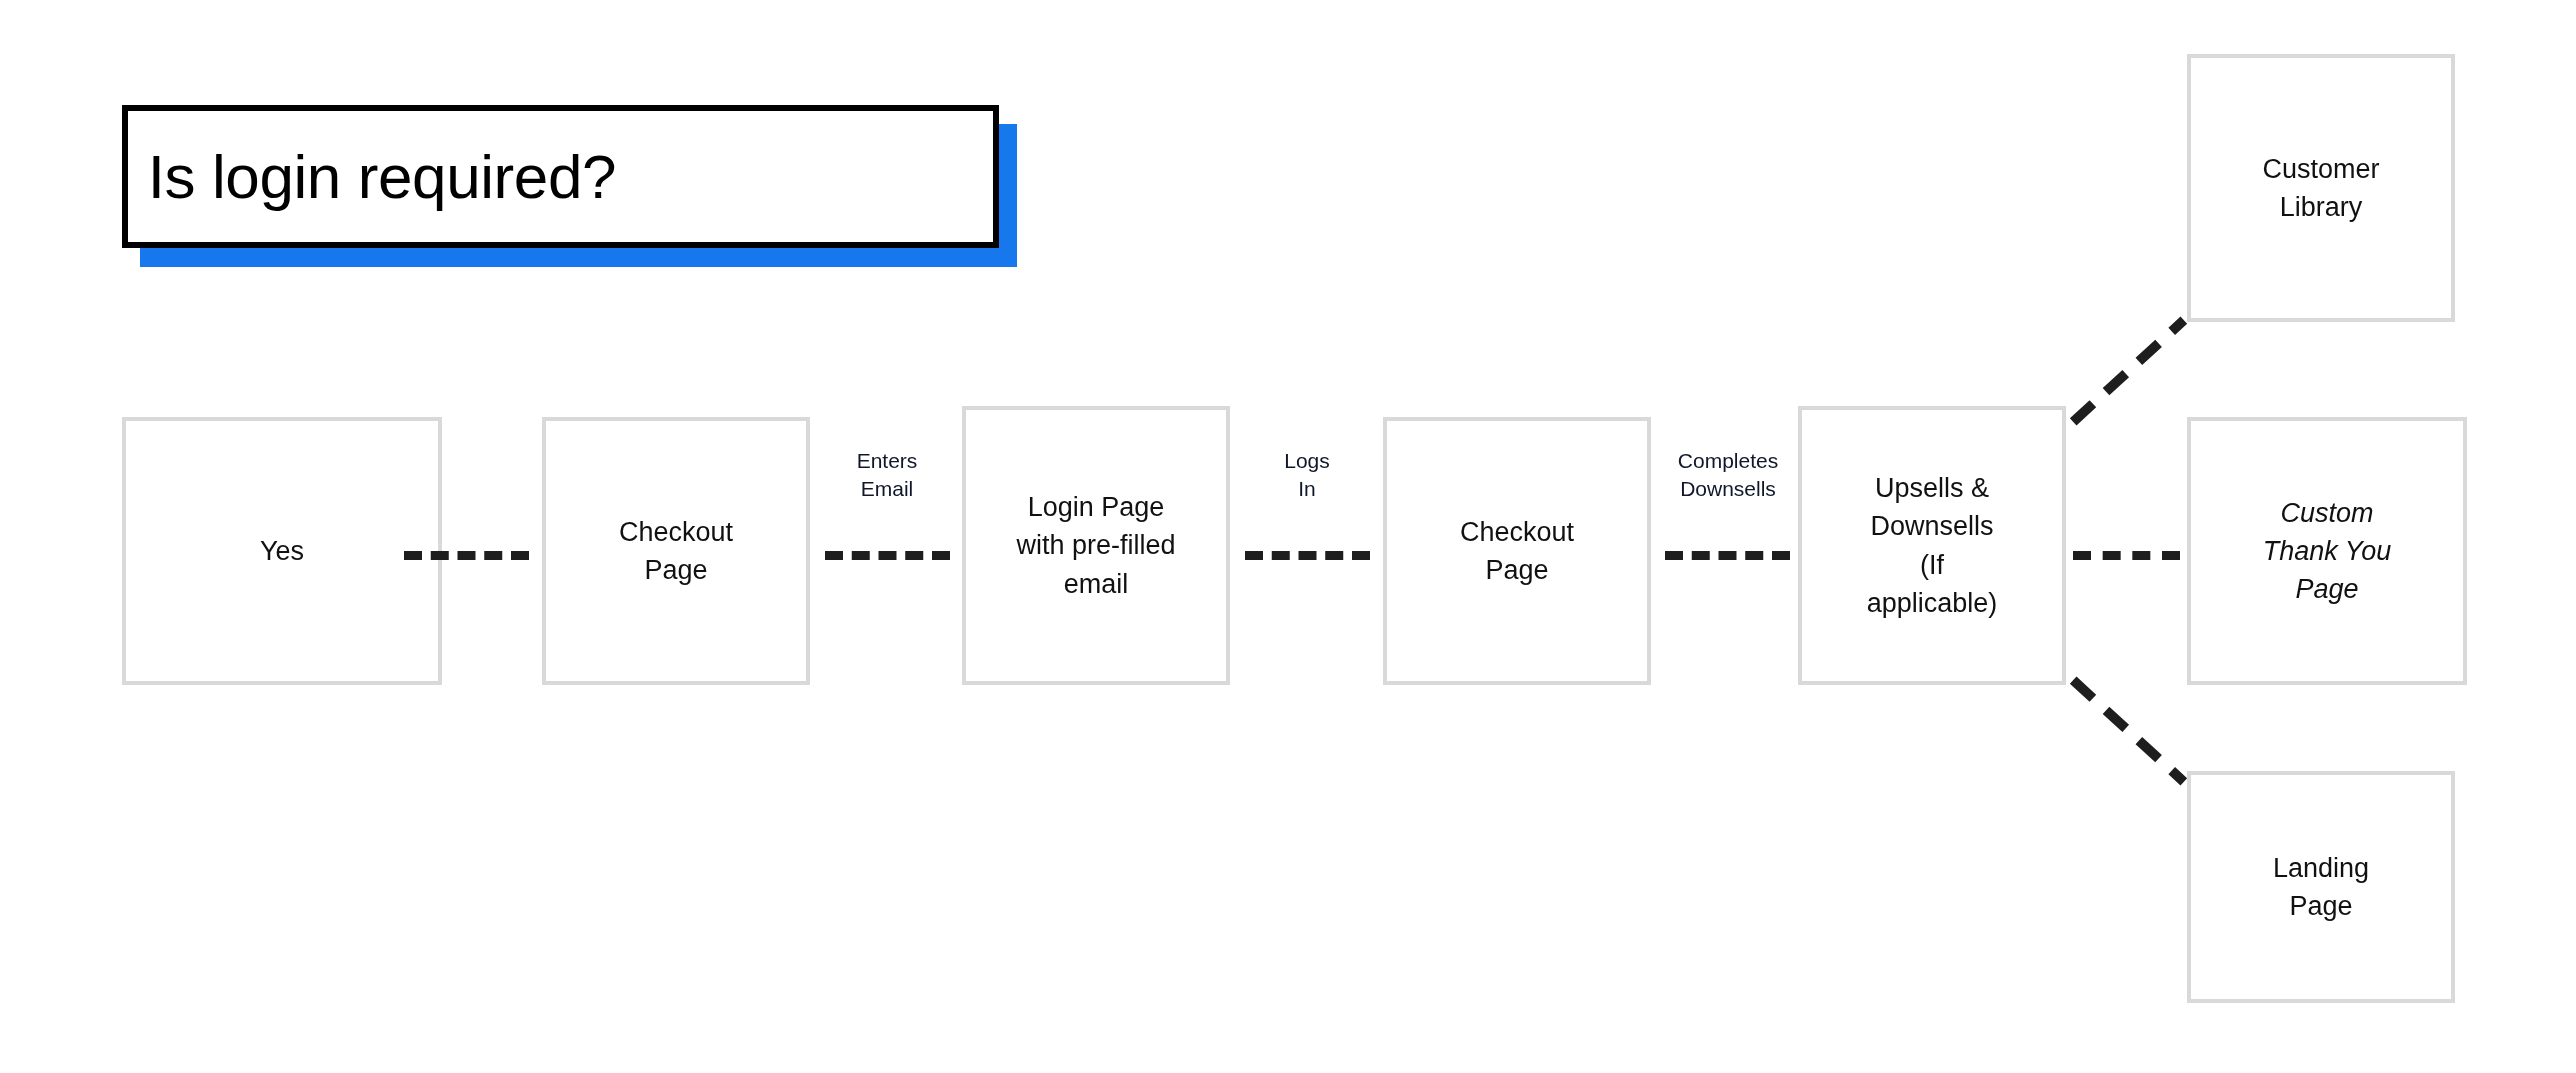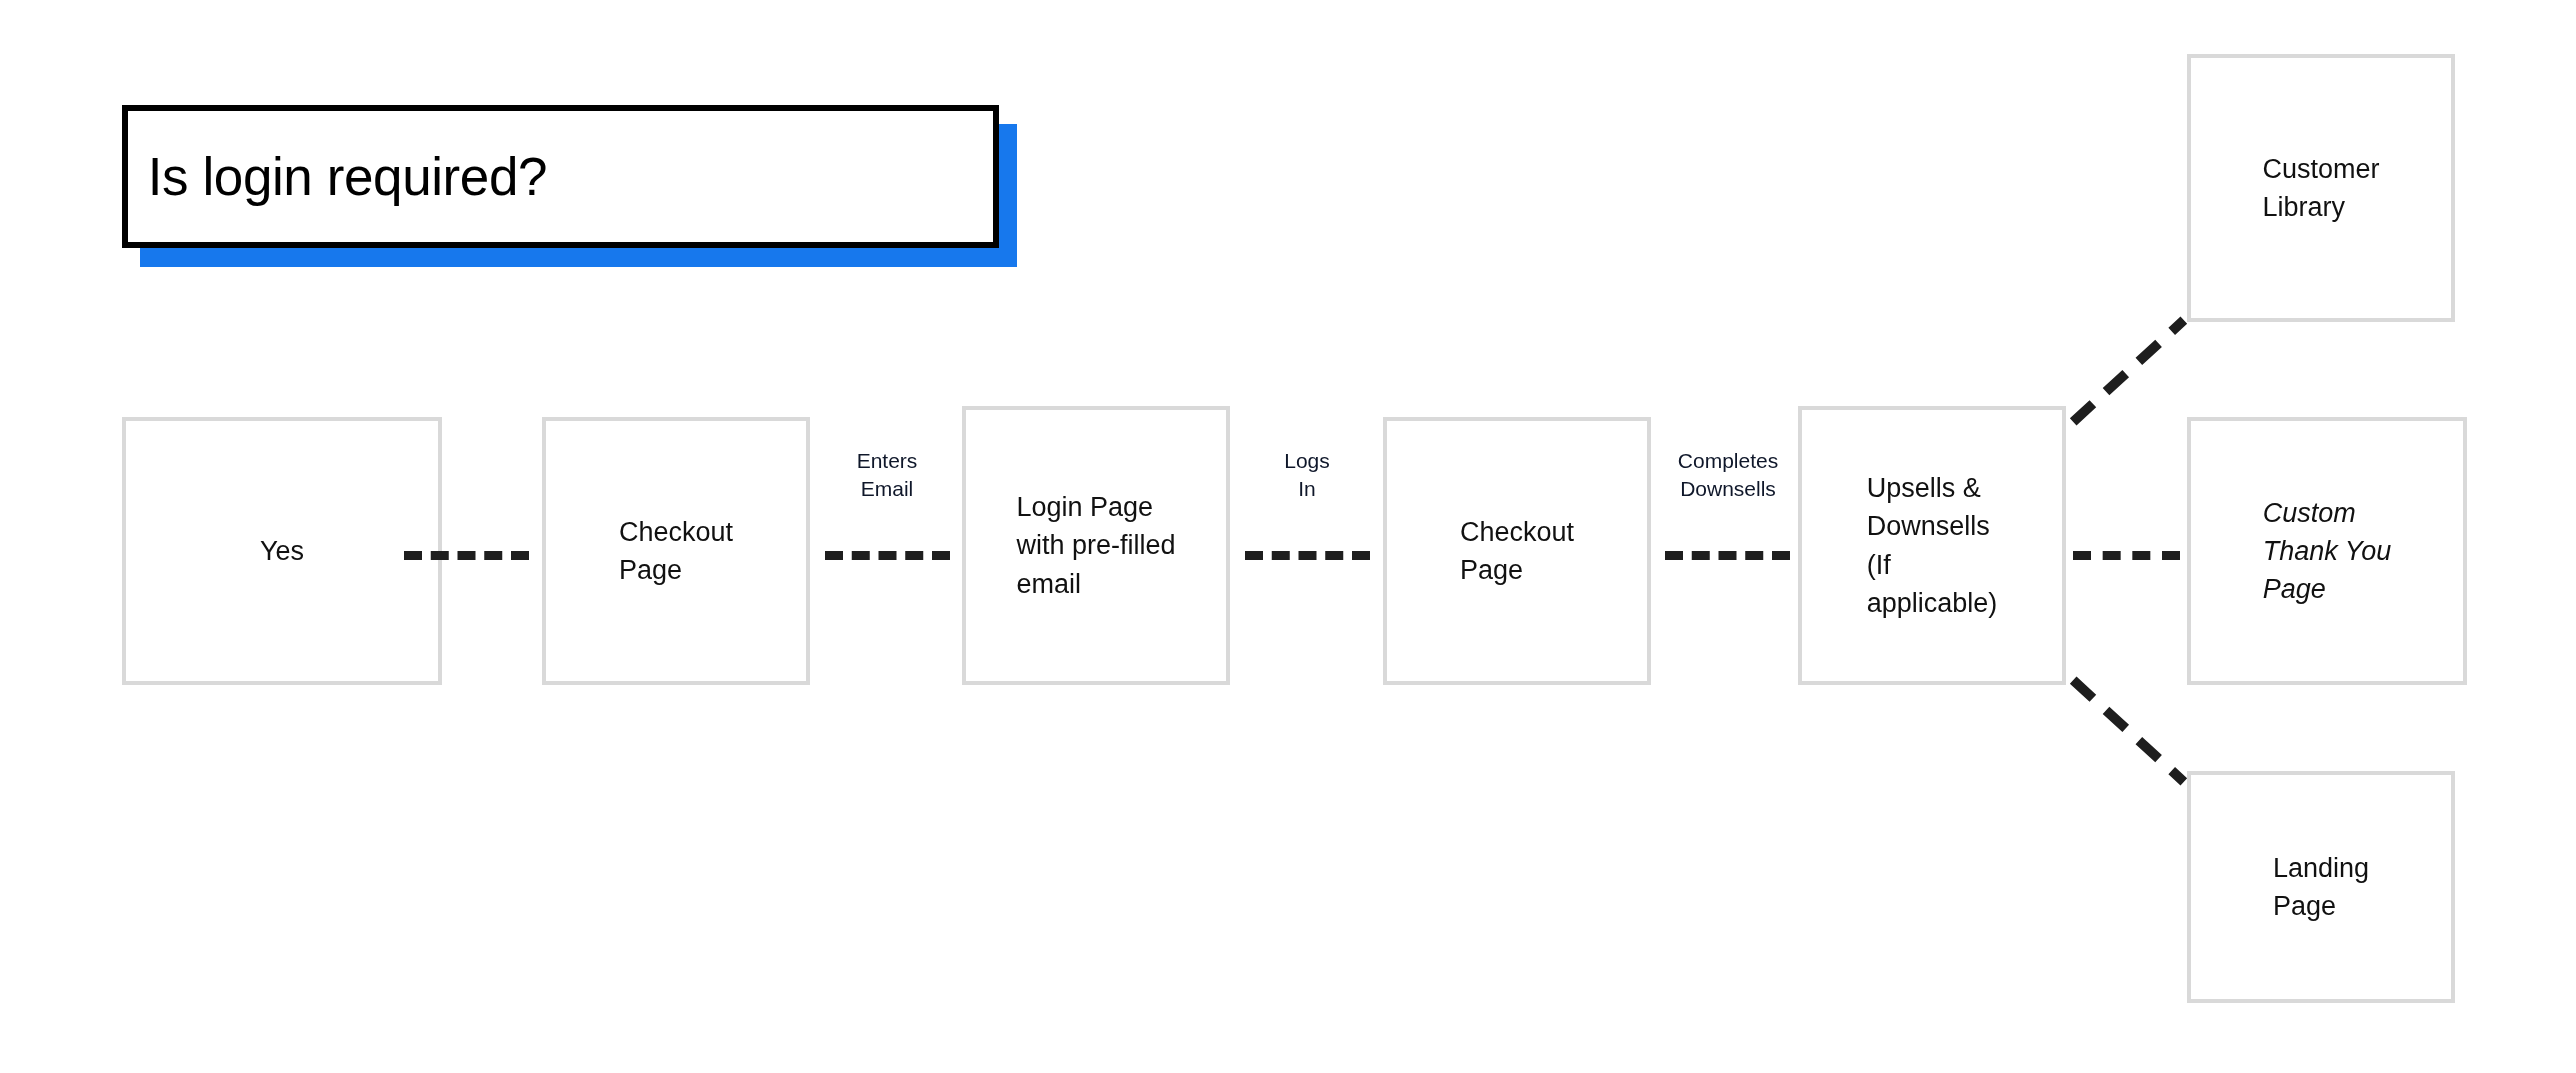"Is login required?" .title-text { font-size: 53px -> 62px }
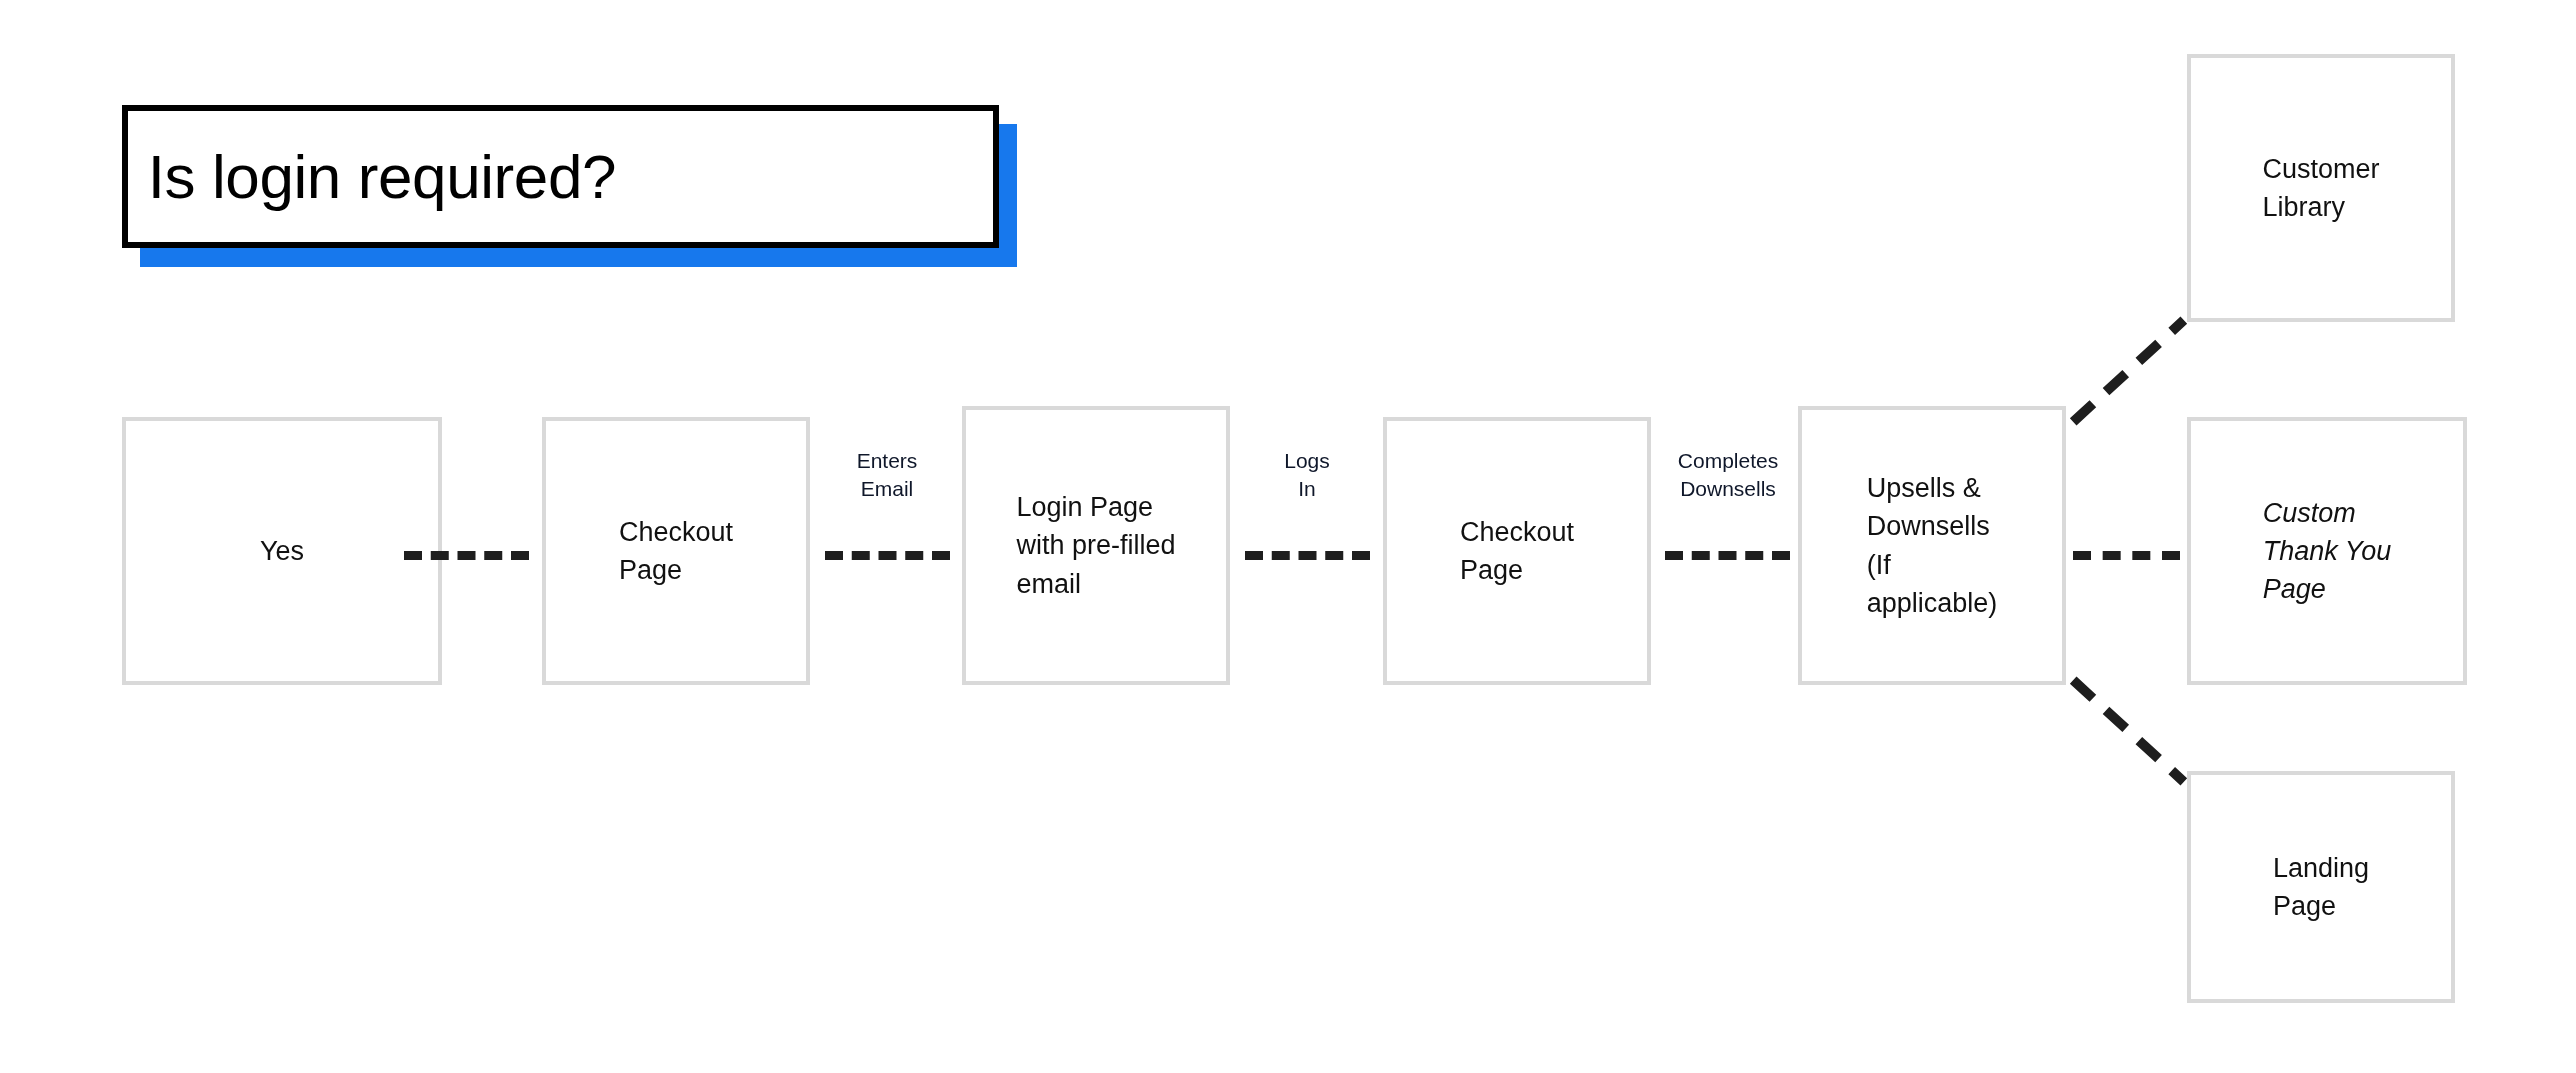"Customer" .node { text-align: left -> center }
